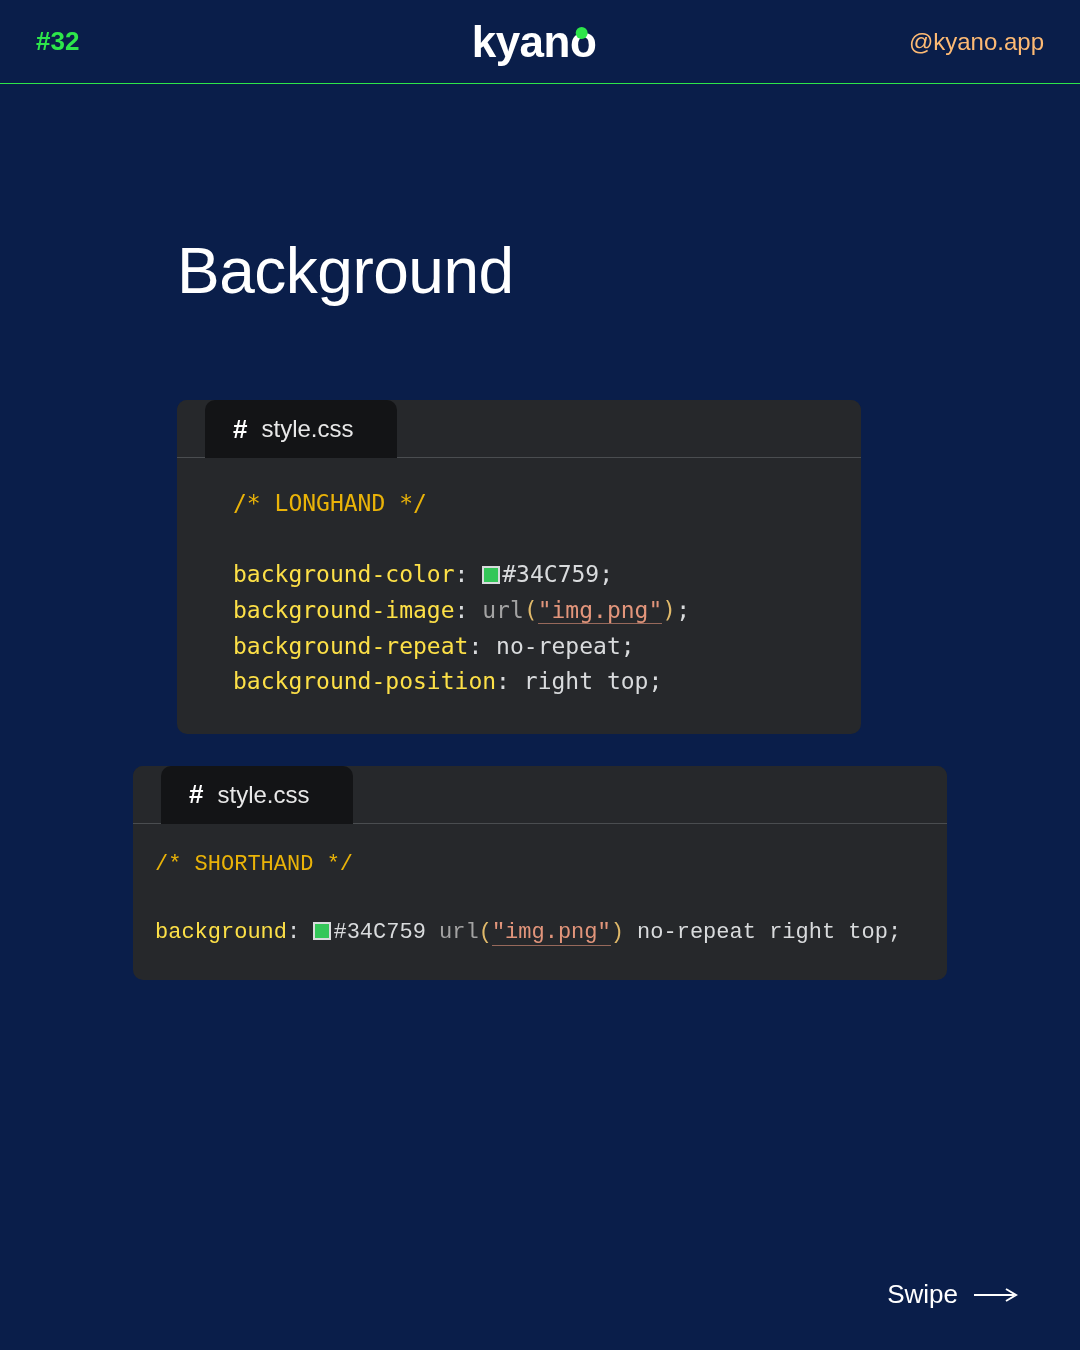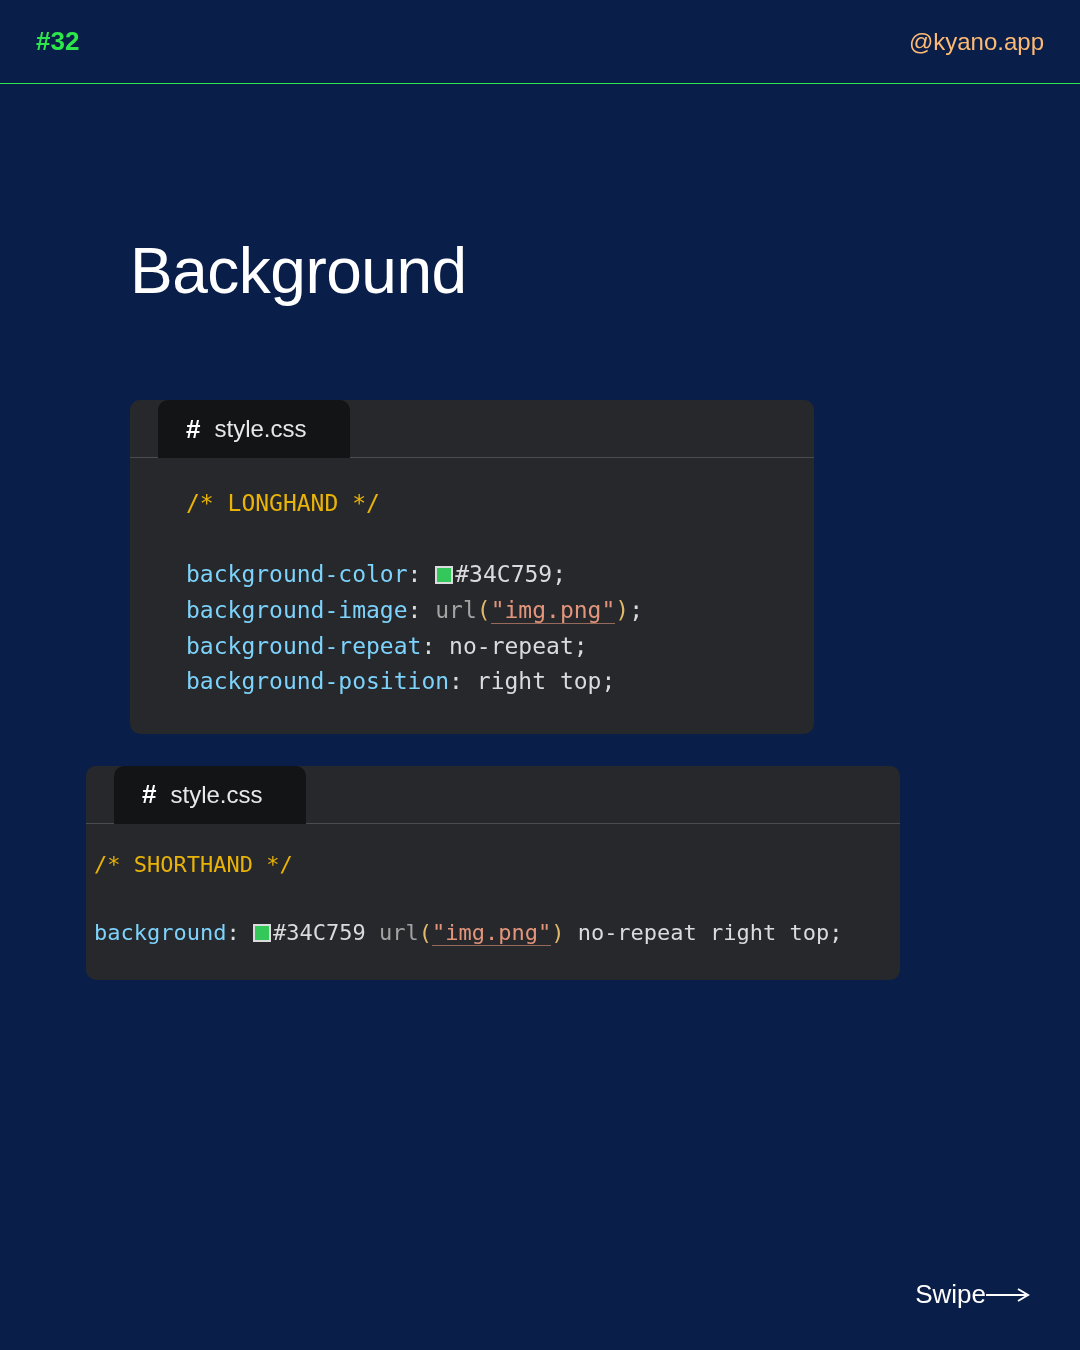"kyano" div.logo { html: none -> <div> <span>kyano</span> <span></span> </div> }
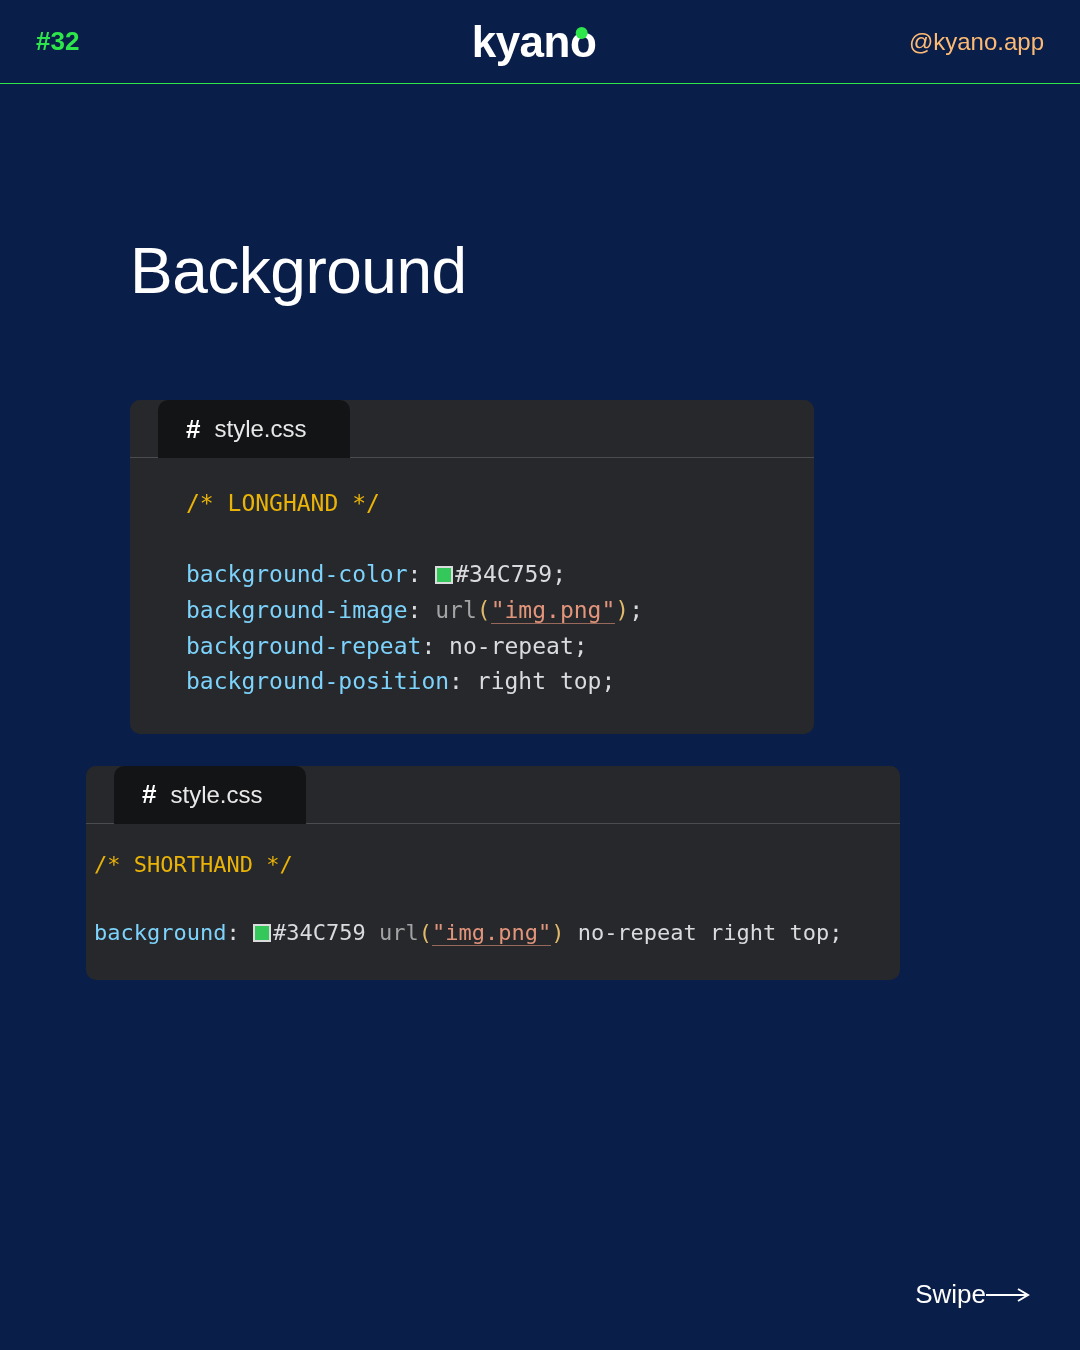"Background" .main { margin-left: none -> 47px }
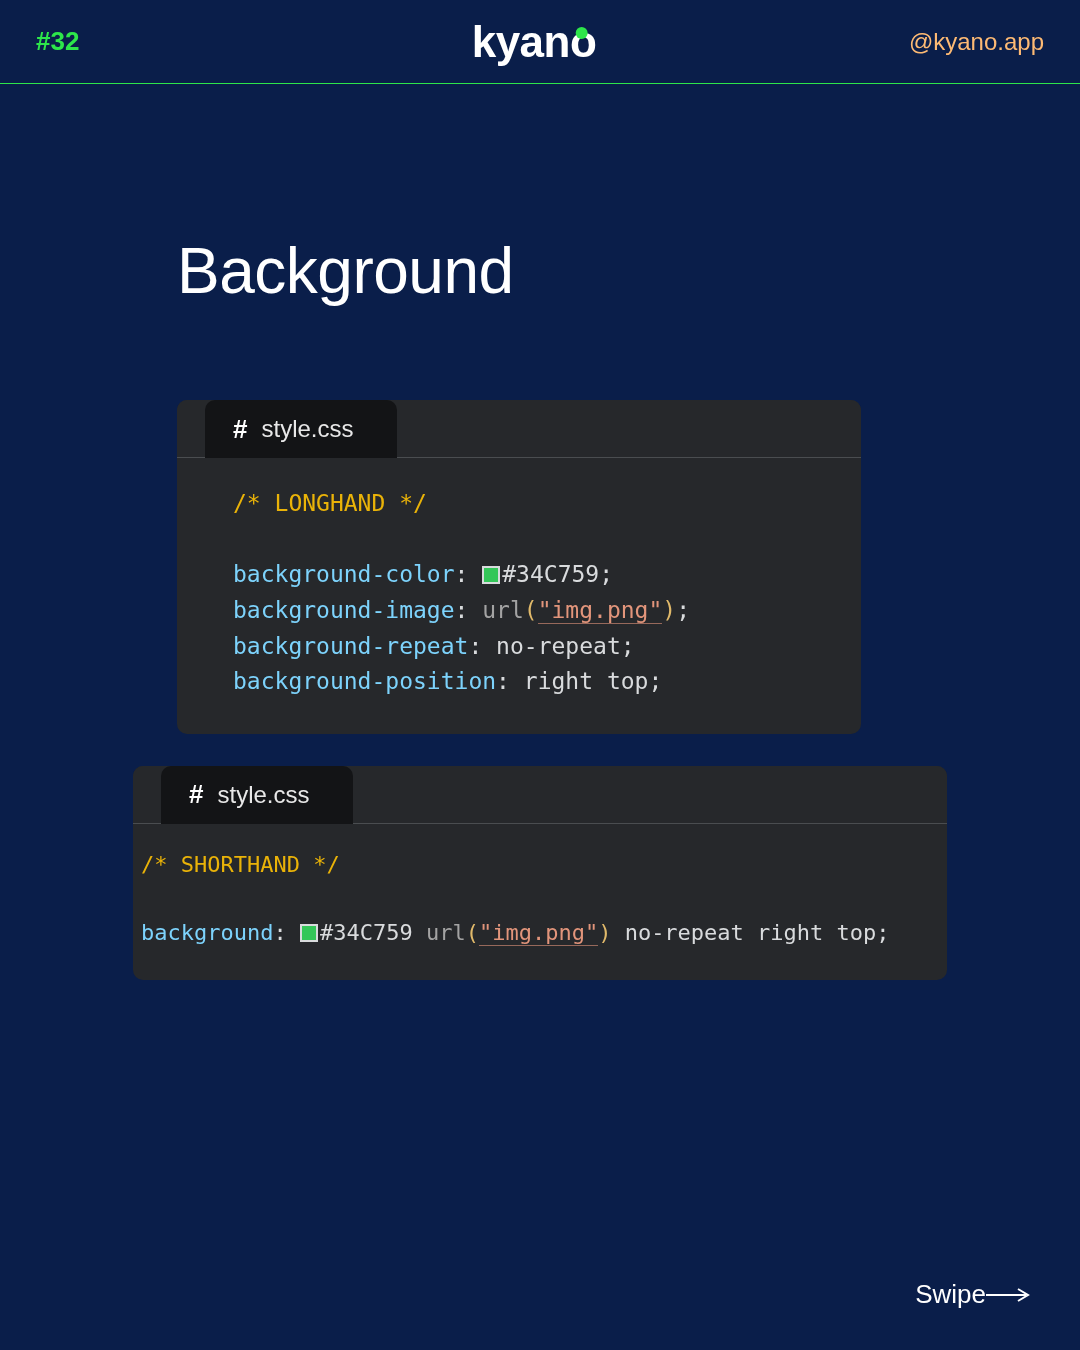"background-color" .c-prop { color: #7dd3fc -> #fde047 }
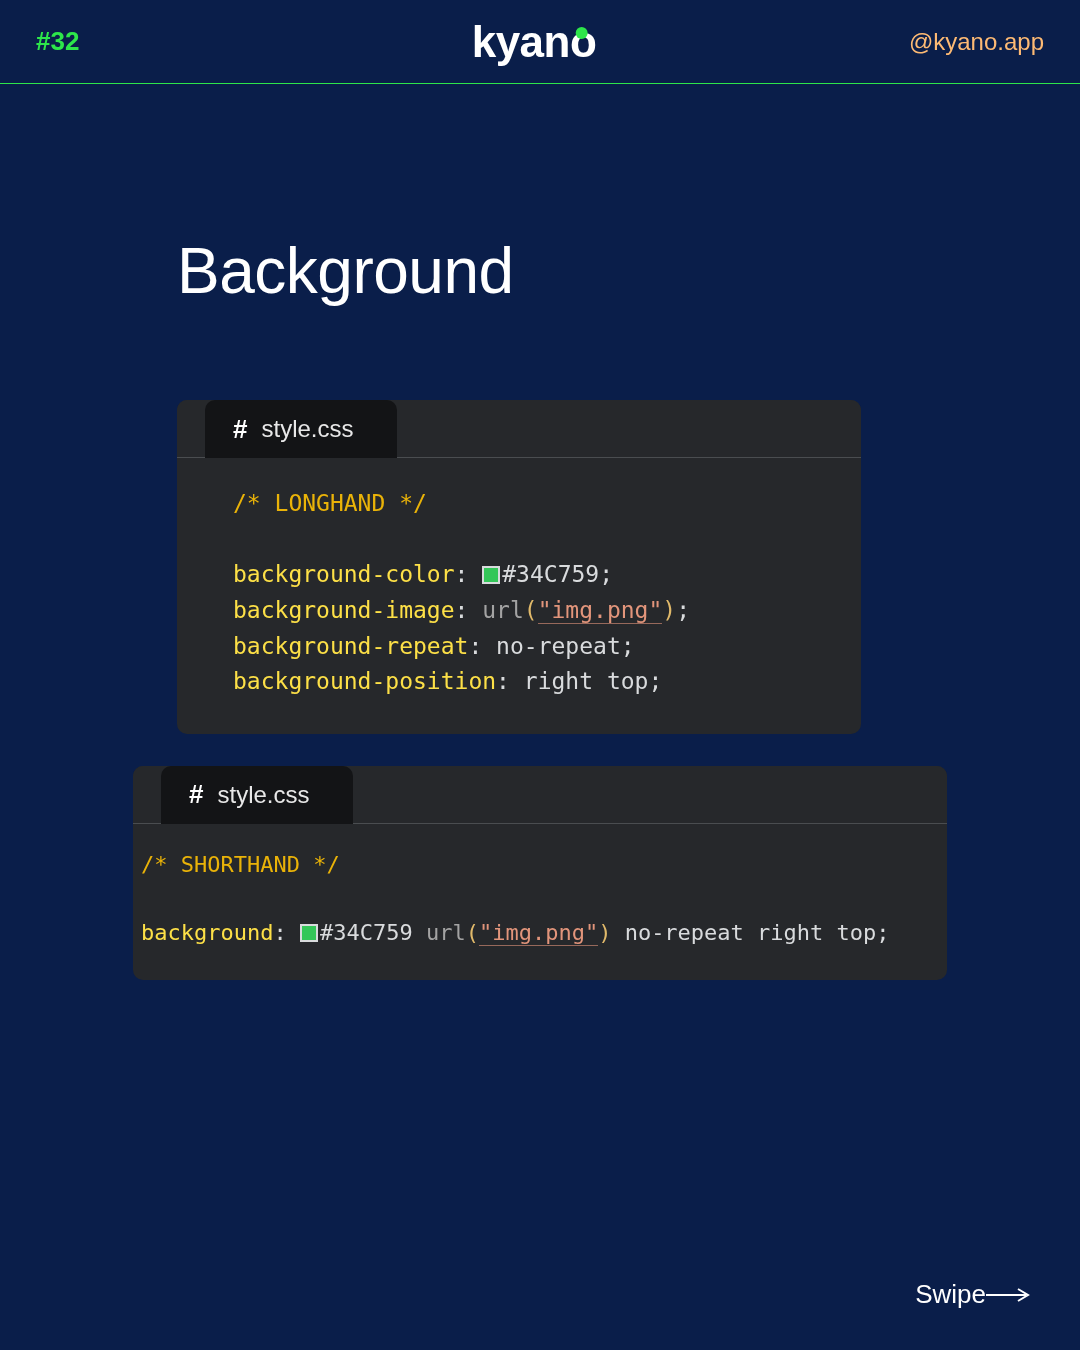"/* SHORTHAND */ background: #34C759" .code-block.second .code-body { font-family: none -> Liberation Mono, monospace; padding: 24px 22px 30px 8px -> 24px 22px 30px 22px }
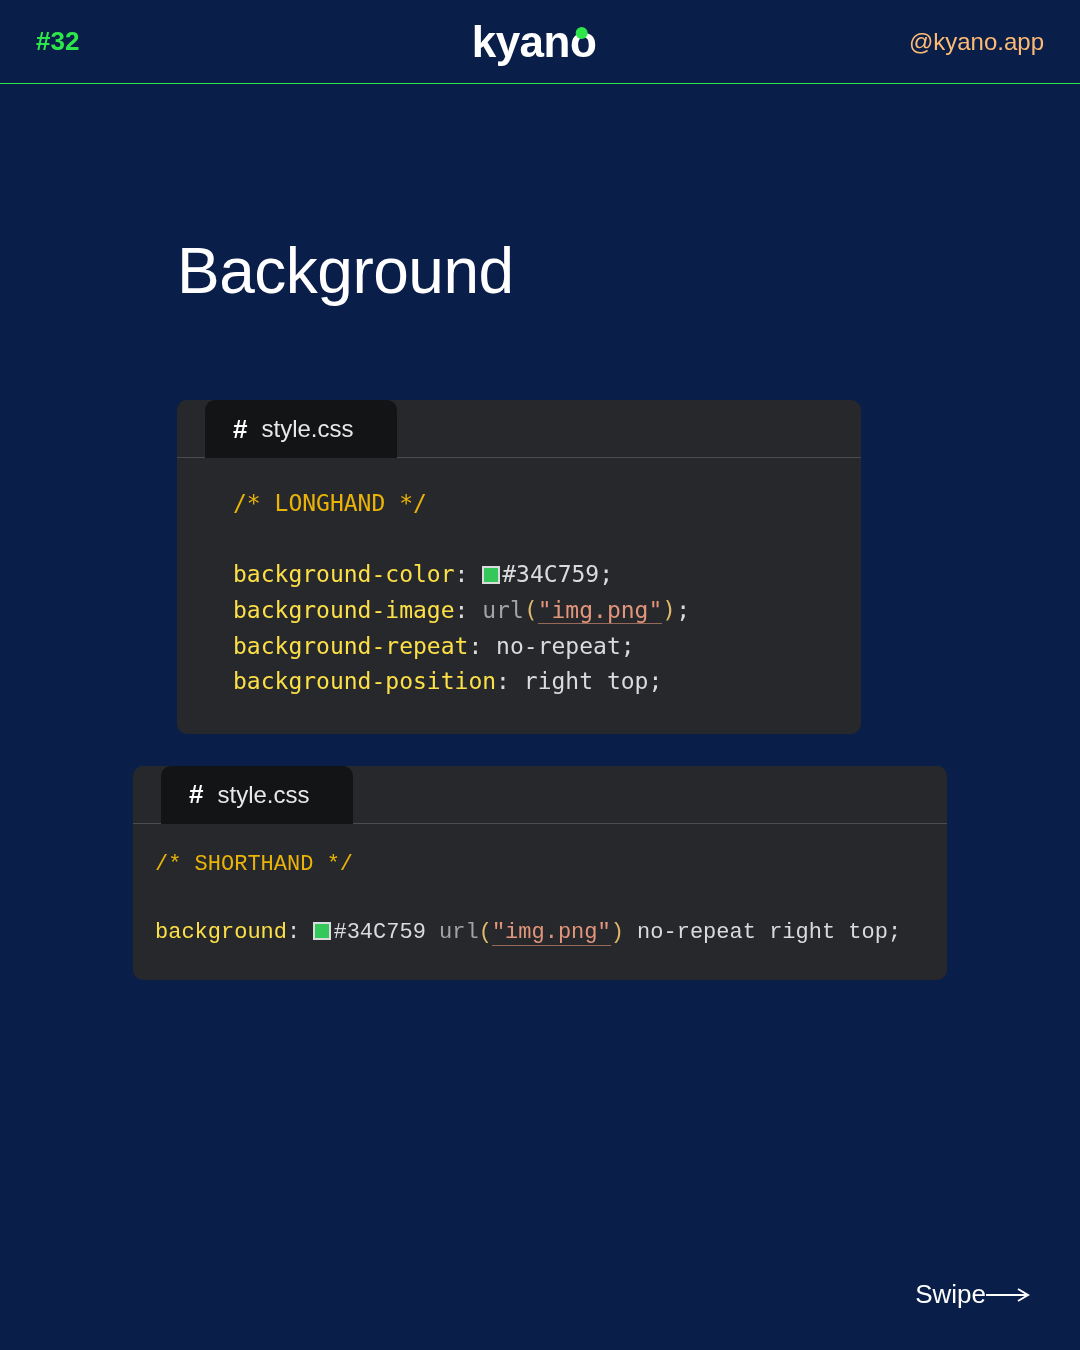"Swipe" .footer { gap: none -> 16px; right: 50px -> 62px }
